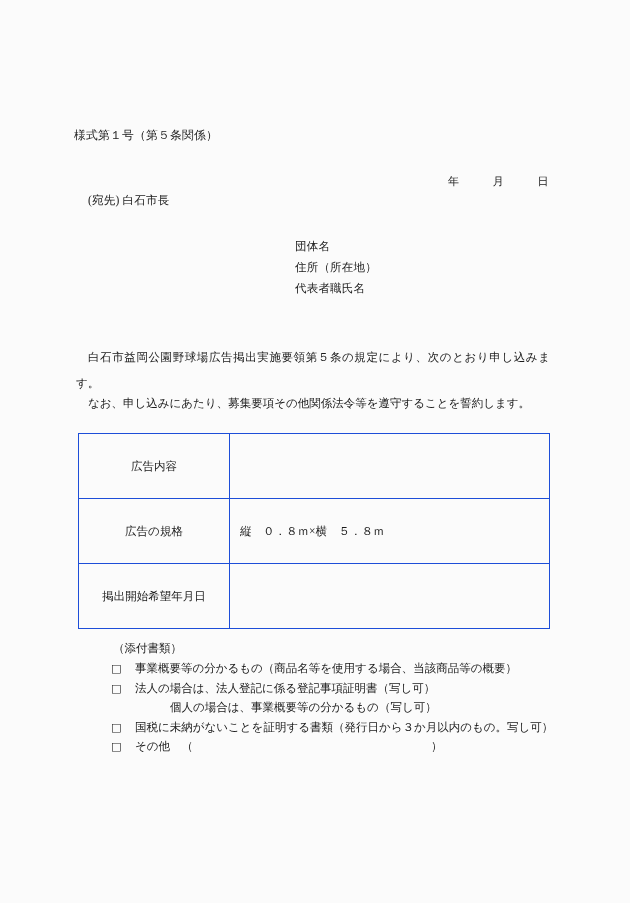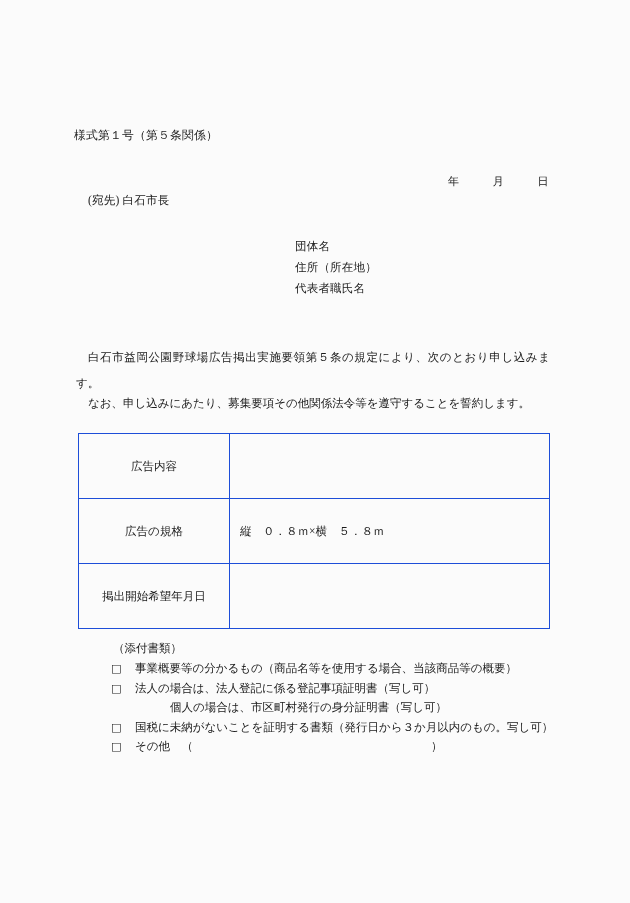"個人の場合は、市区町村発行の身分証明書（写し可）" div.attach-sub { text: 市区町村発行の身分証明書 -> 事業概要等の分かるもの }
